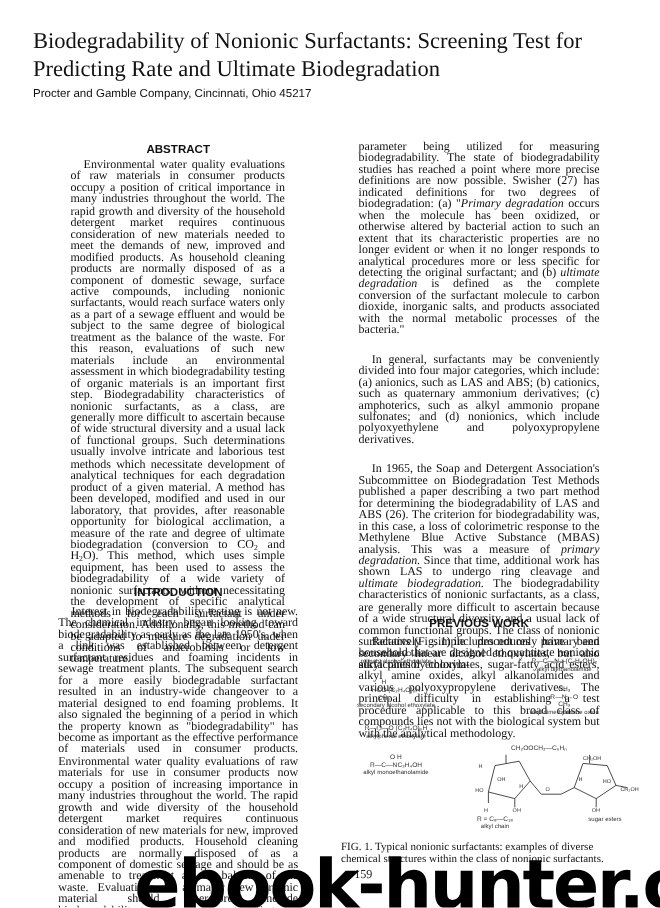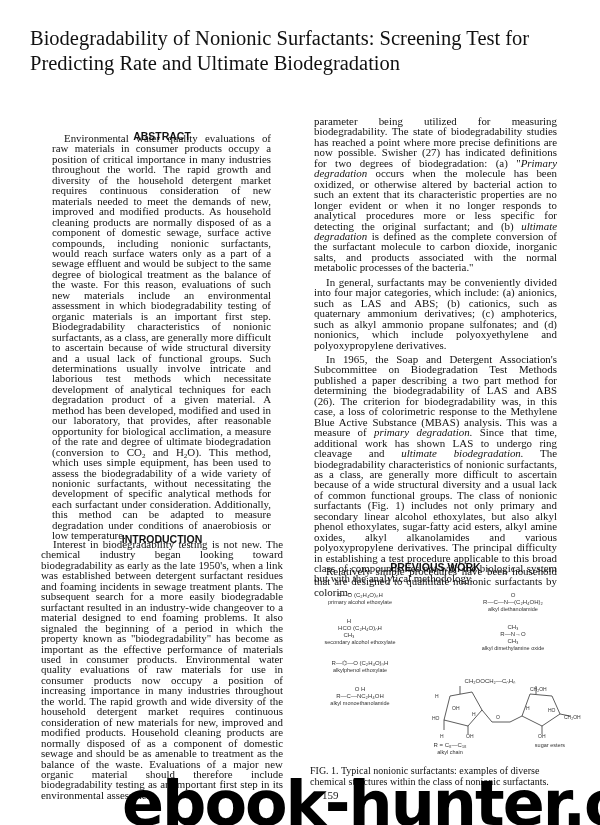"Procter and Gamble Company, Cincinnati," div { html: none -> <div>Procter and Gamble Company, Cincinnati, Ohio 45217</div> }
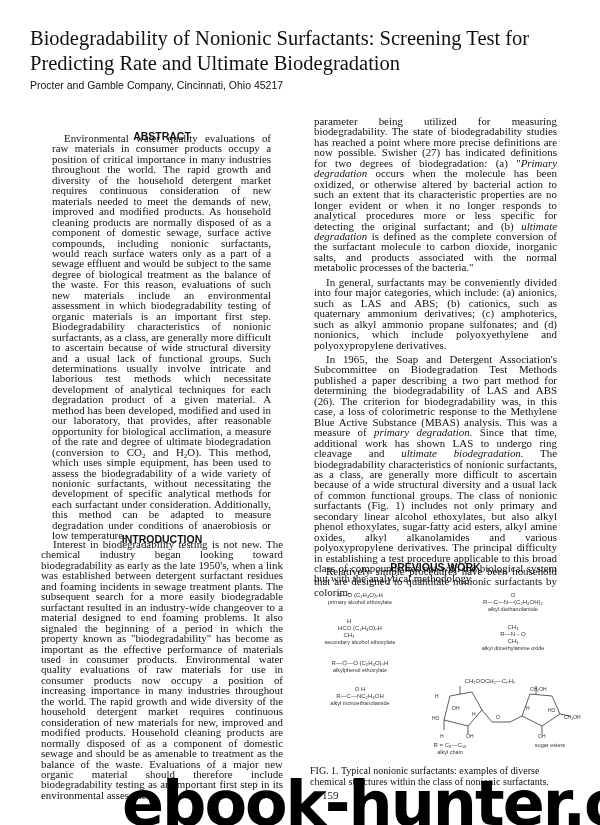"parameter being utilized for measuring" .col p { margin: 4px -> 16px }
